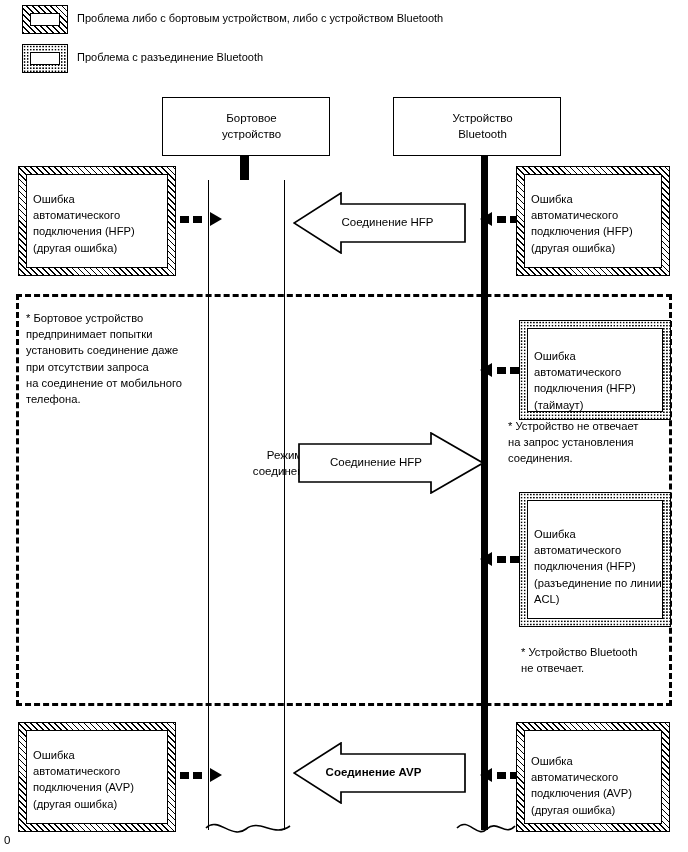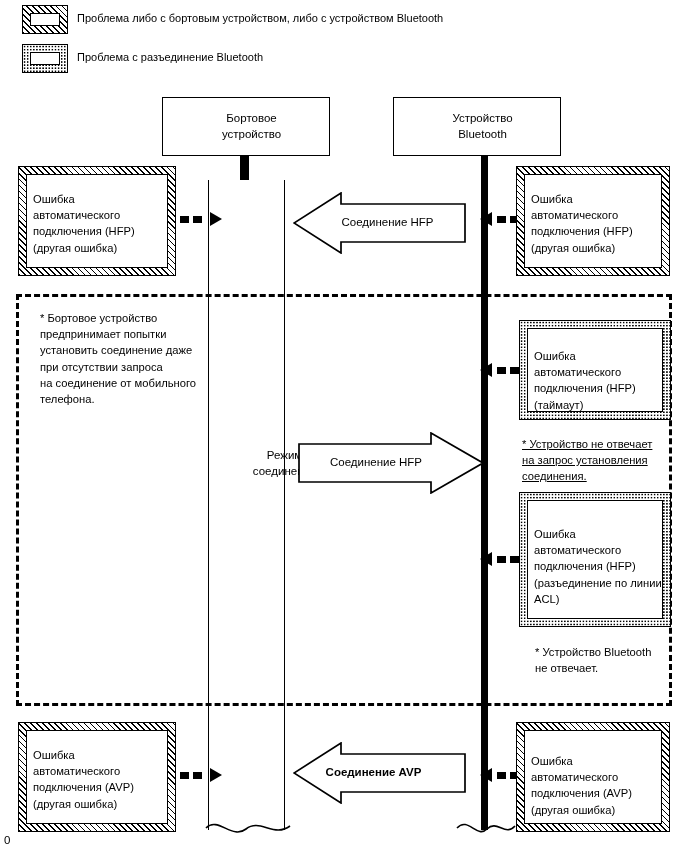"* Бортовое устройство" .note { margin-left: 14px -> none }
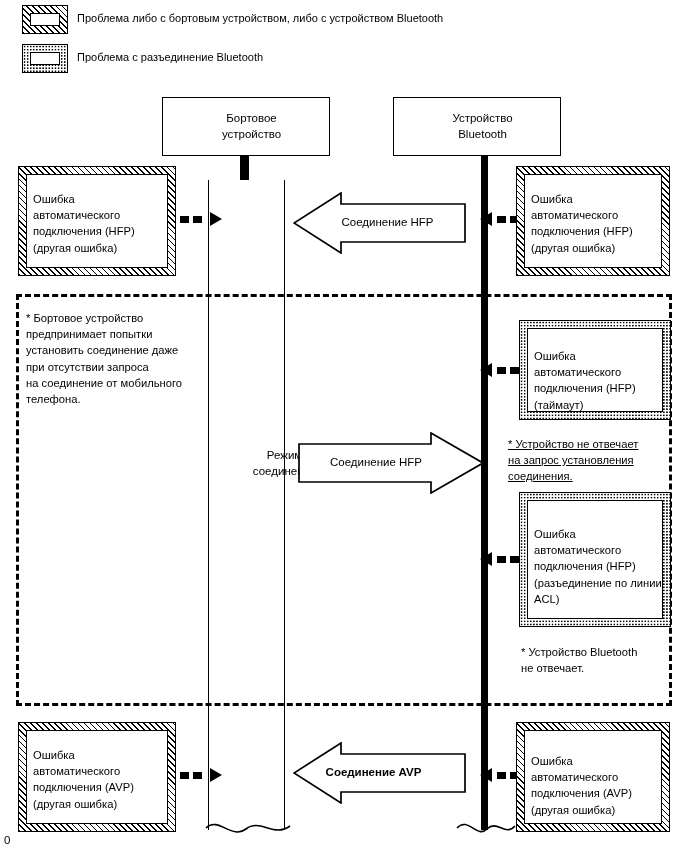"* Устройство не отвечает" div.note { text-decoration: underline -> none; top: 436px -> 418px }
